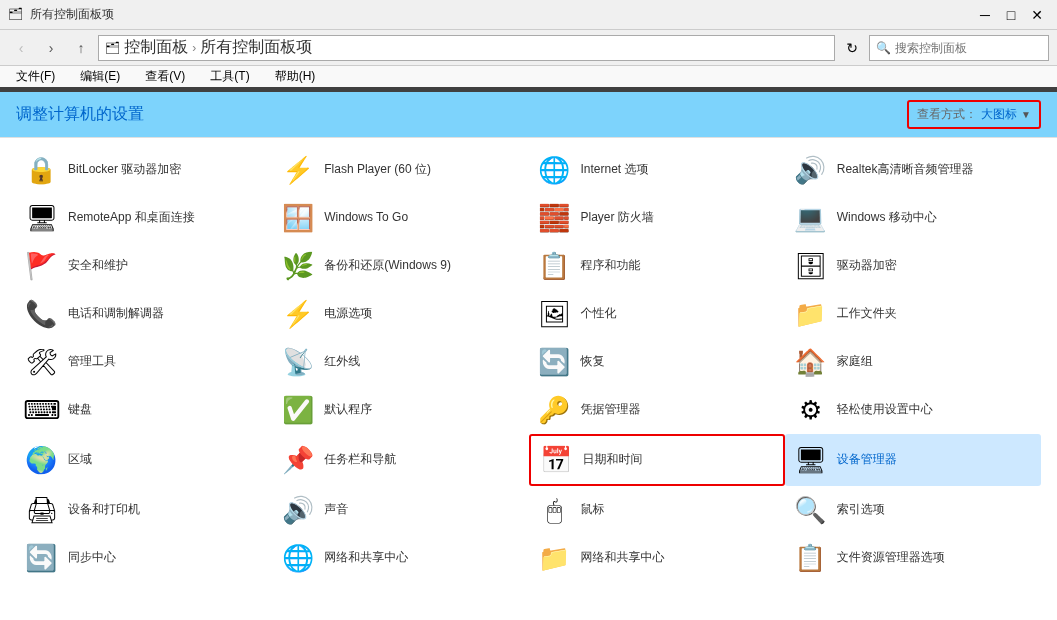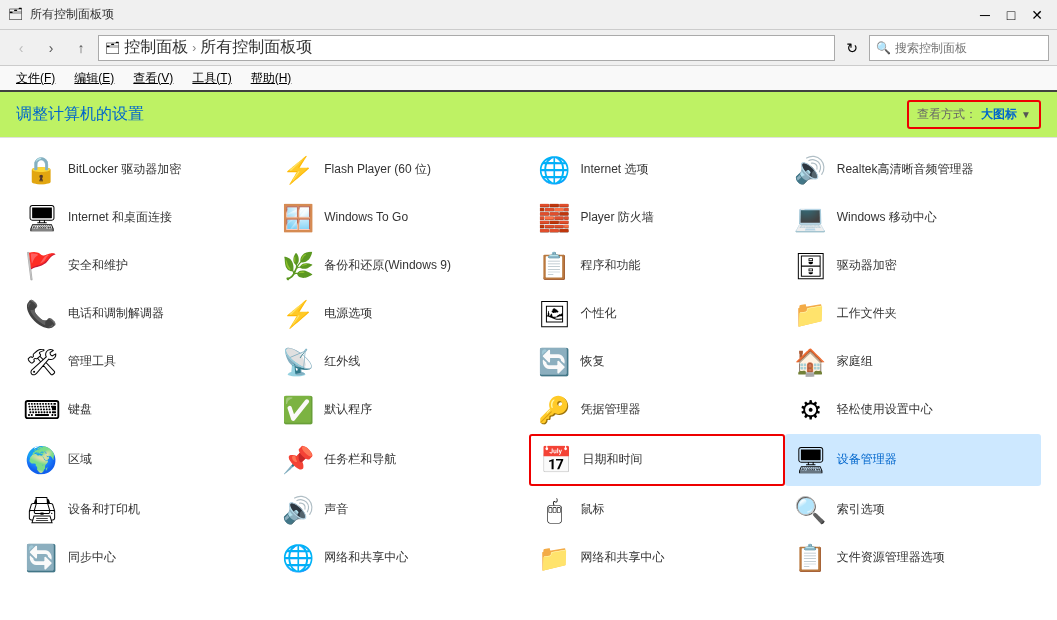"文件(F)" .menu-bar { border-bottom: 2px solid #404040 -> 5px solid #404040; gap: 3px -> 9px; text-decoration: underline -> none }
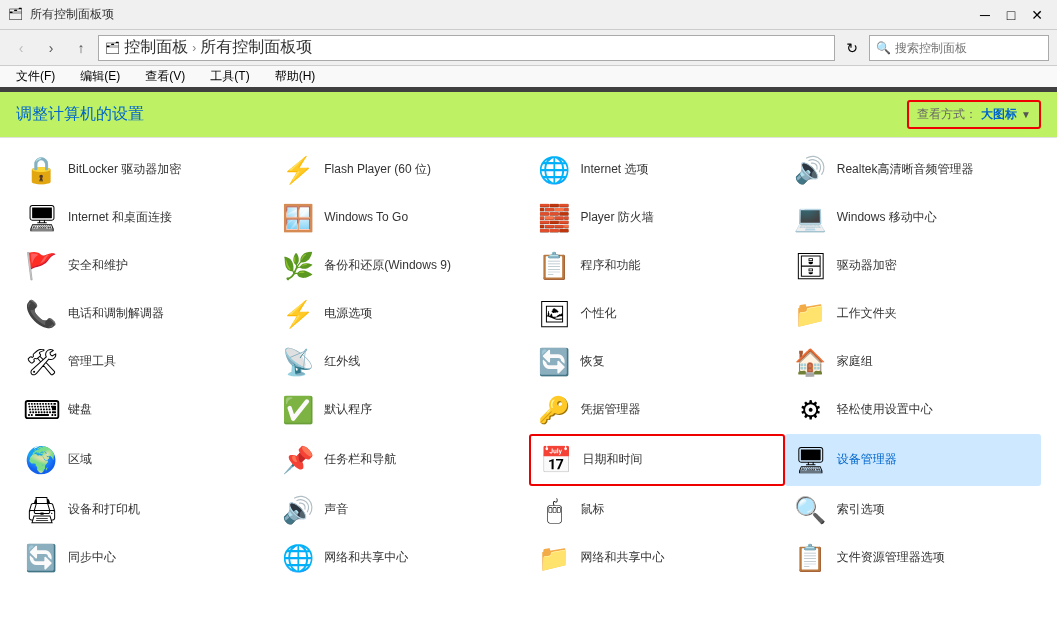"调整计算机的设置" .content-header { background: #bef264 -> #7dd3fc }
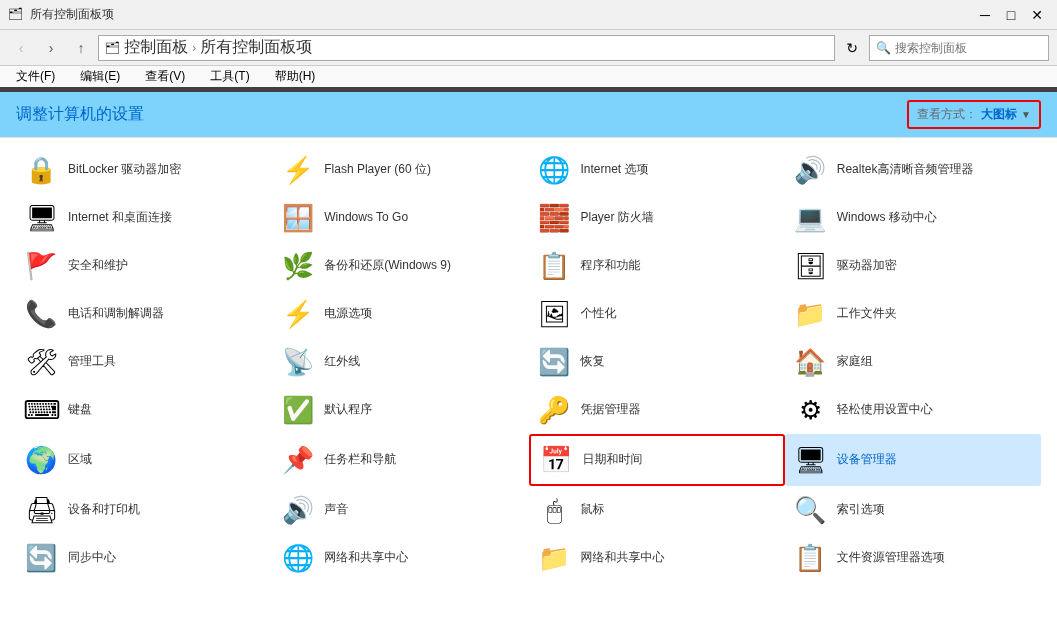"大图标" .view-value { font-weight: bold -> normal }
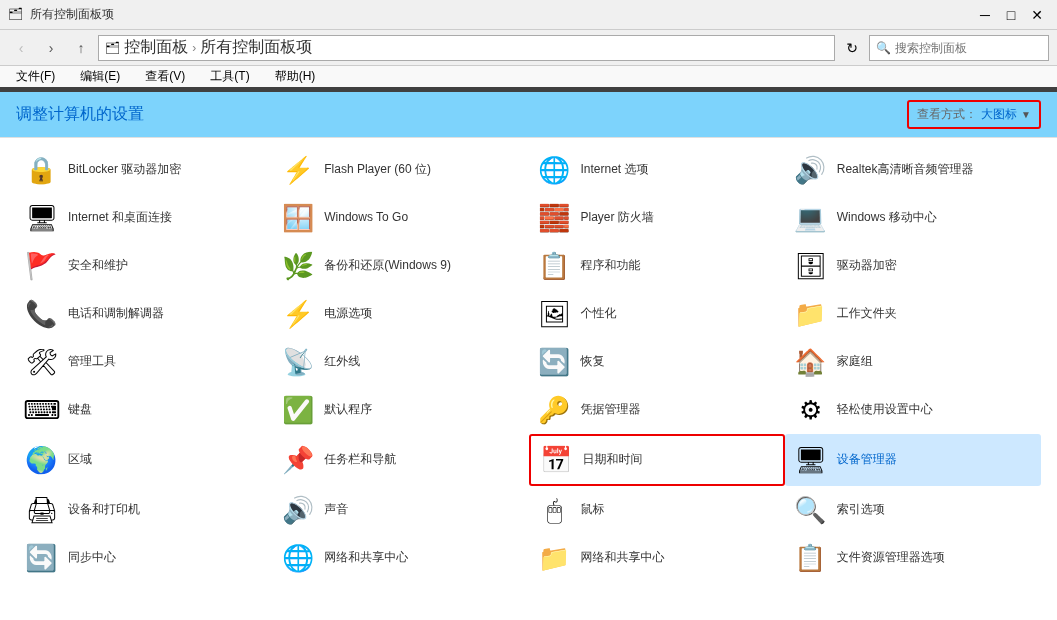"Internet 和桌面连接" span.cp-label { text: Internet -> RemoteApp }
